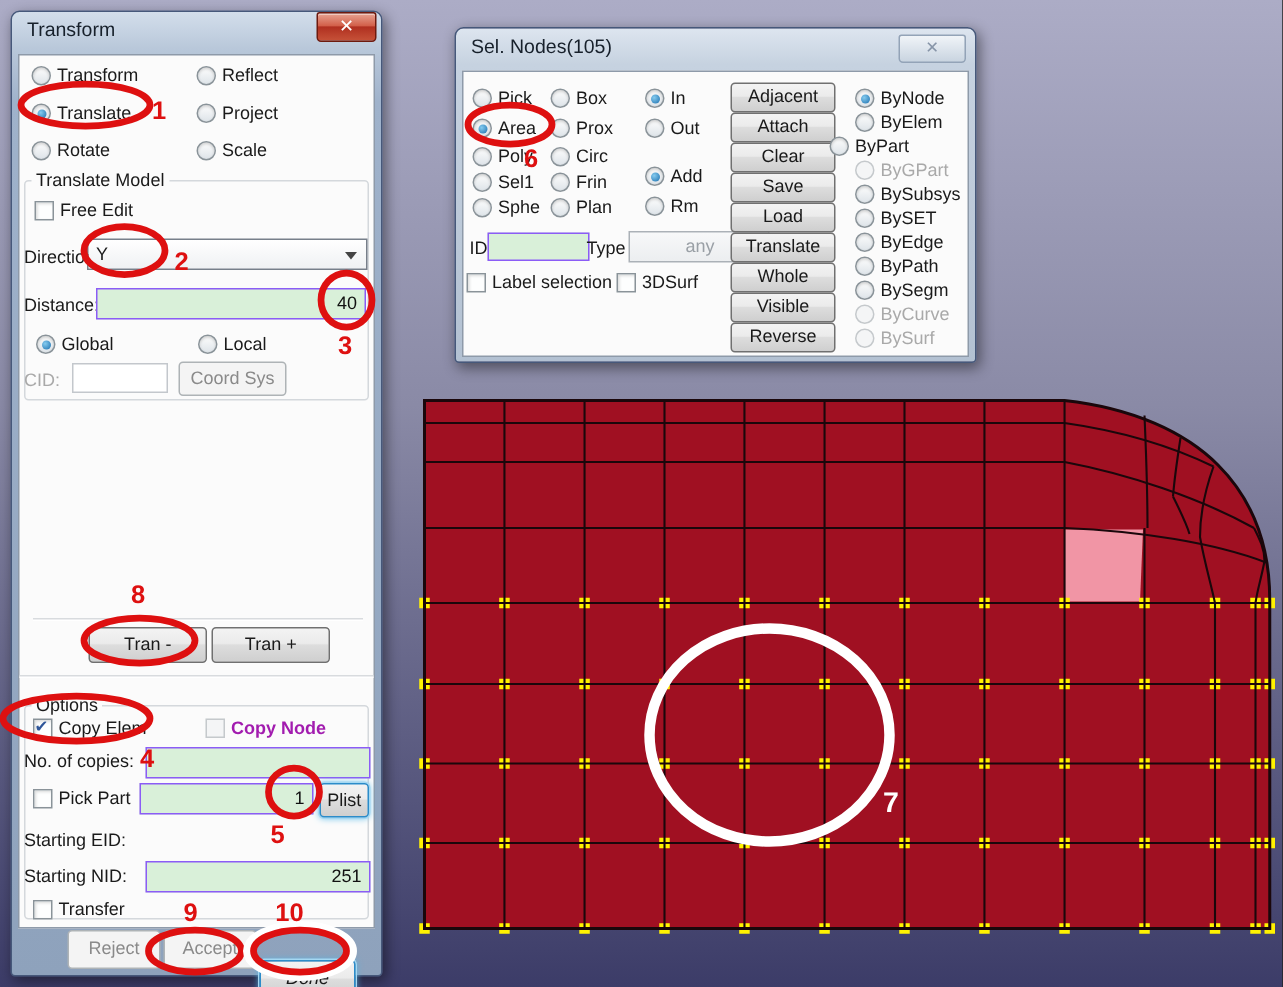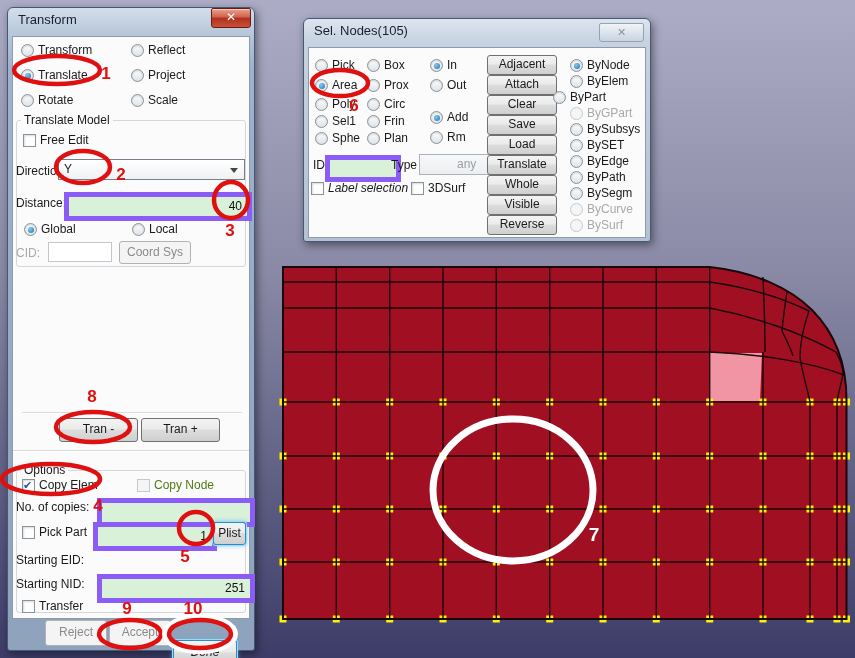"Label selection" div.check { font-style: italic -> none }
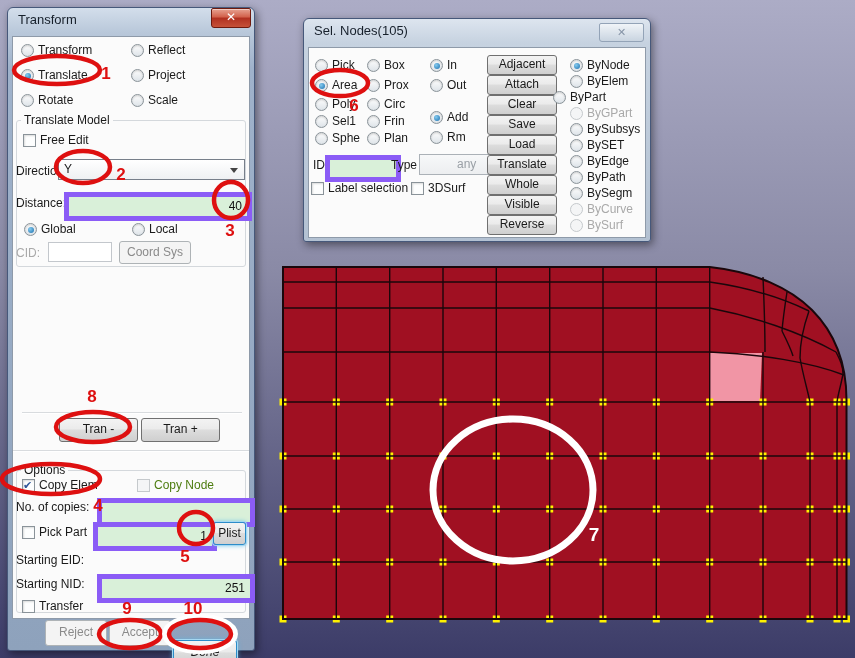"40" .gfield { border: 5px solid #8b5cf6 -> 1px solid #8b5cf6 }
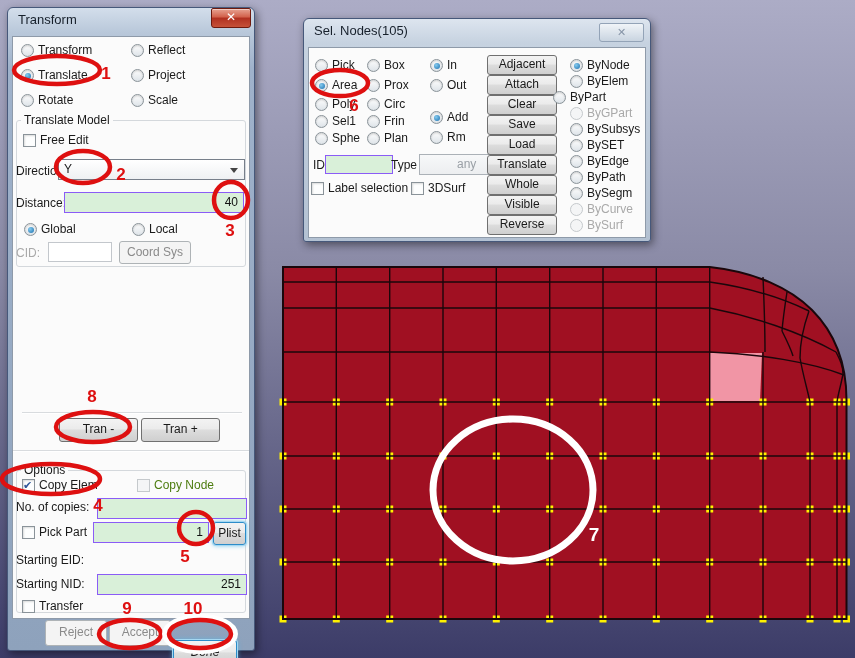"Copy Node" .check.dis { color: #4d7c0f -> #a21caf; font-weight: none -> bold }
